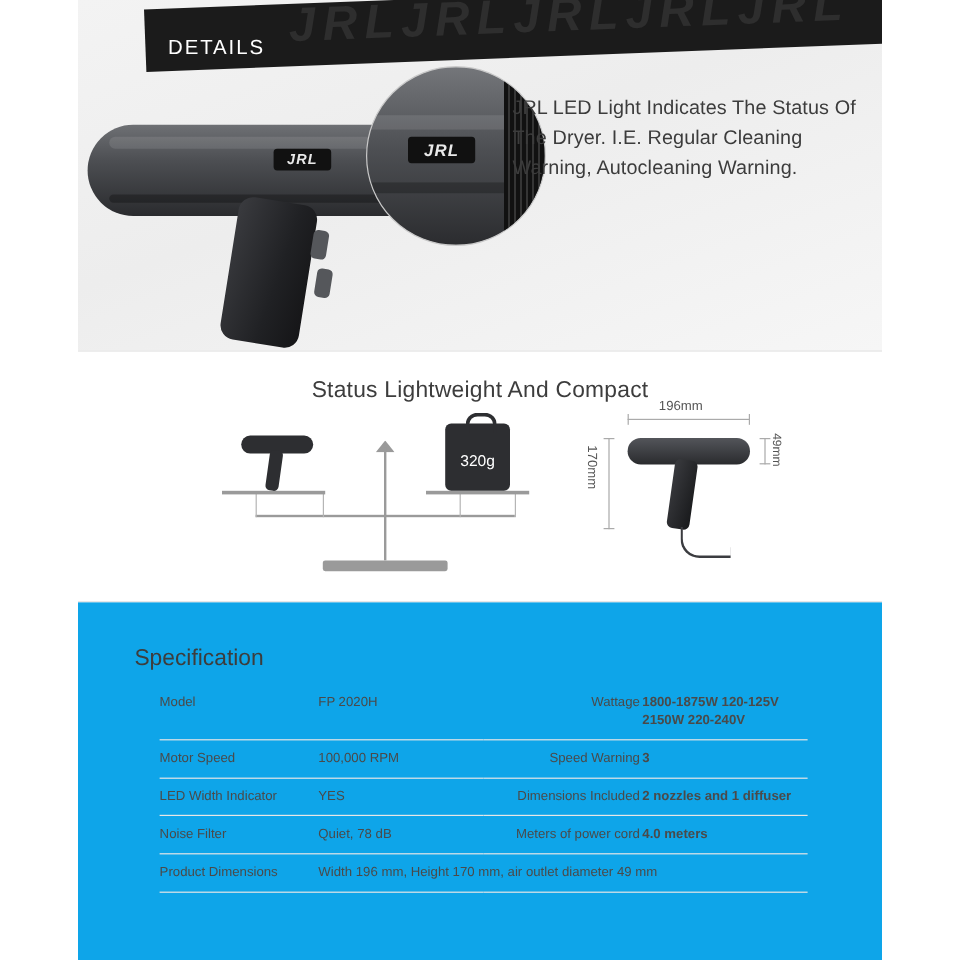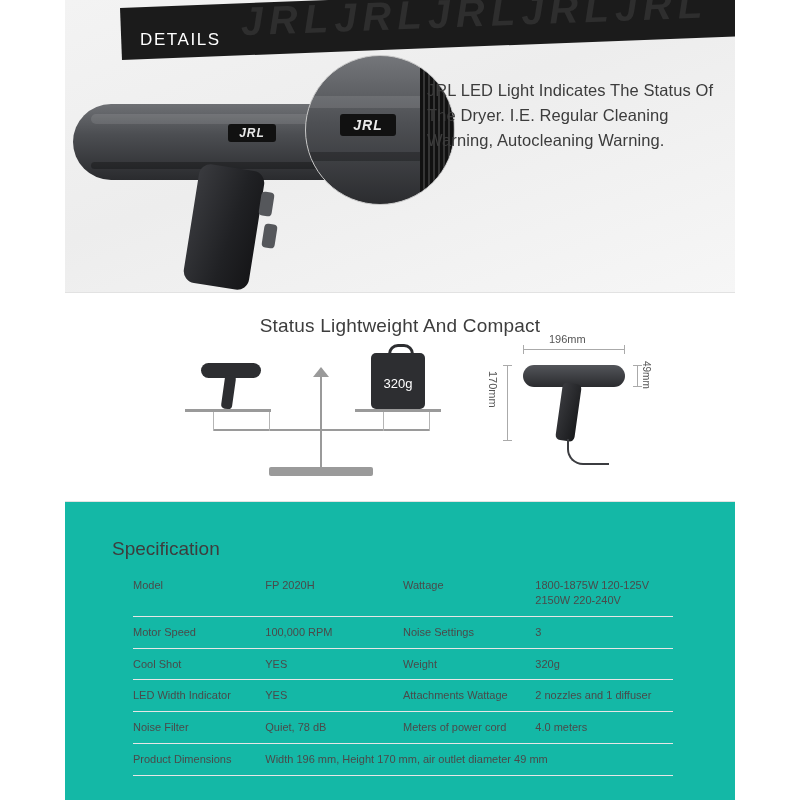"Specification" .spec { background: #14b8a6 -> #0ea5e9 }
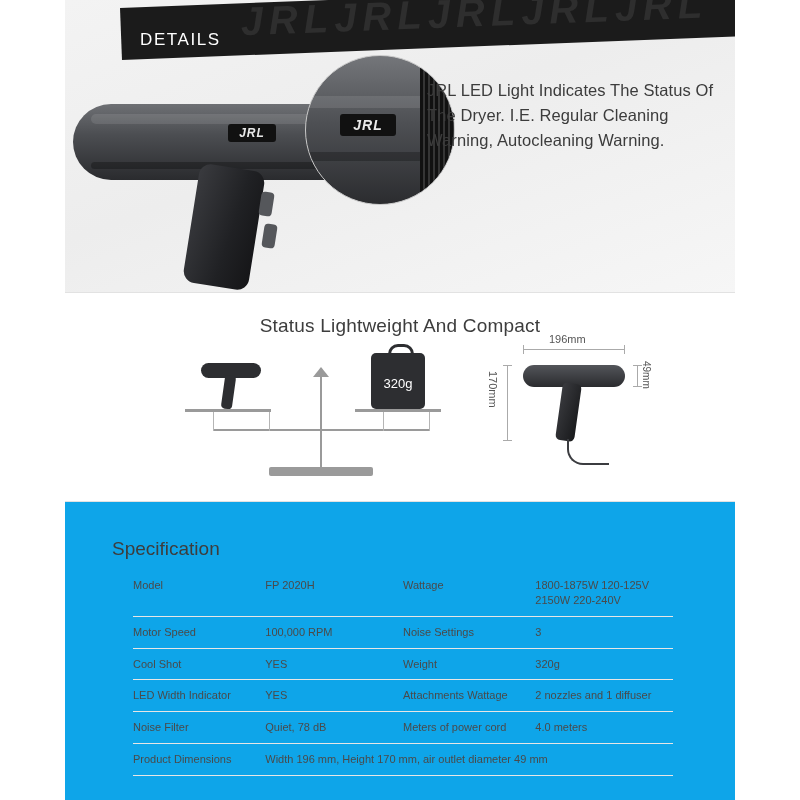"Wattage" td.k2 { text-align: none -> right }
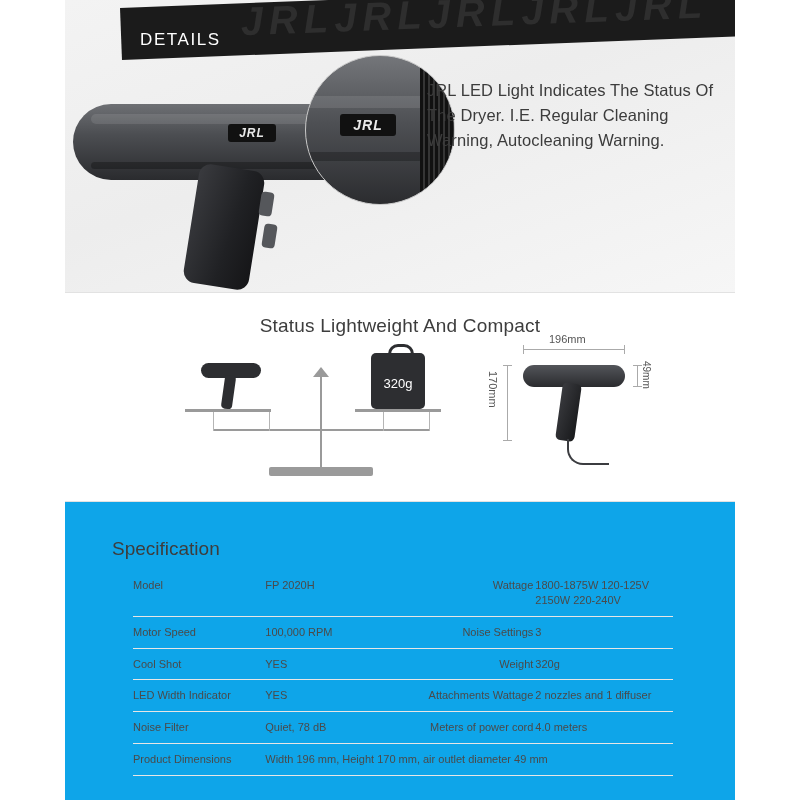"1800-1875W 120-125V" td.v2 { font-weight: none -> bold }
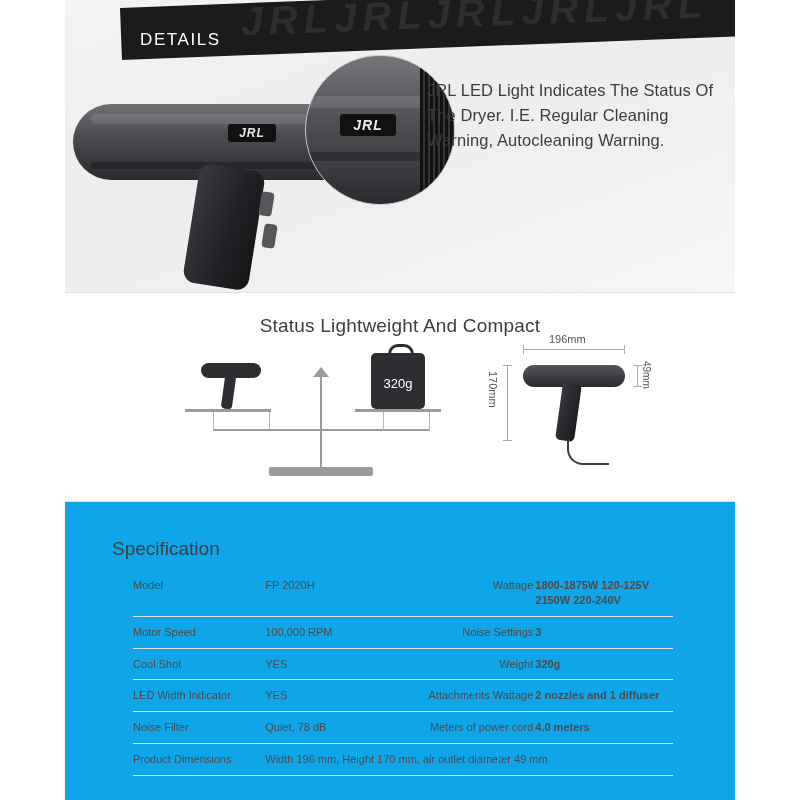"Noise Settings" td.k2 { text: Noise Settings -> Speed Warning }
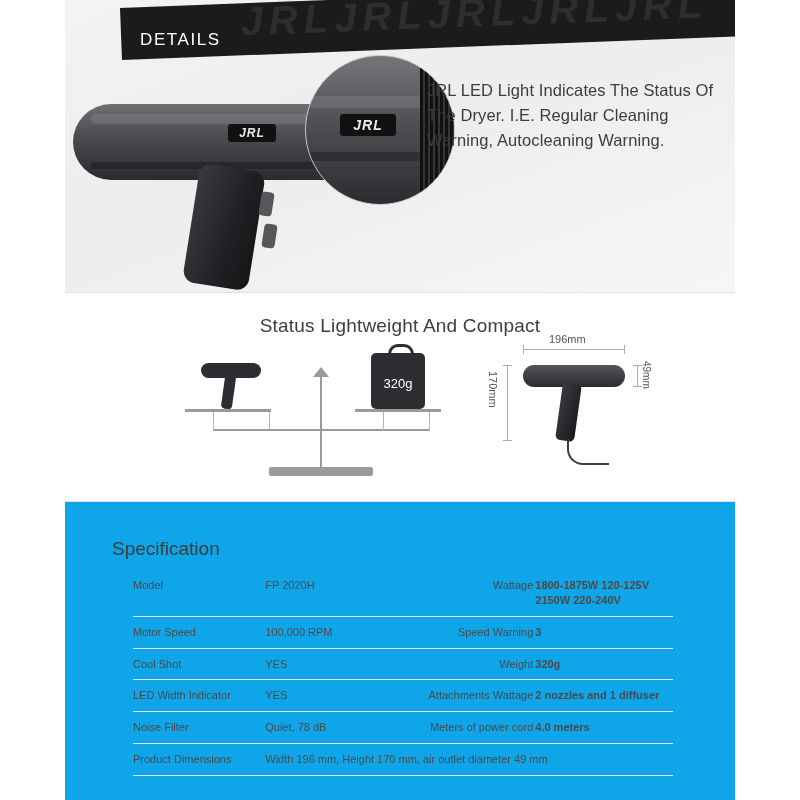"Cool Shot" tr { html: <tr> <td>Cool Shot</td> <td>YES</td> <td>Weight</td> <td>320g</td> </tr> -> none }
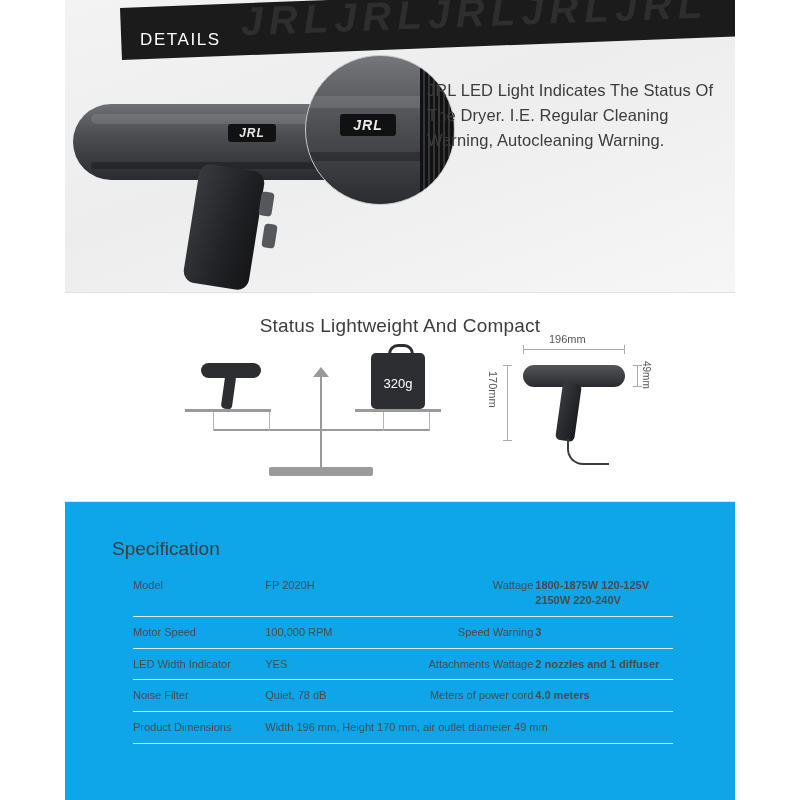"Attachments Wattage" td.k2 { text: Attachments Wattage -> Dimensions Included }
